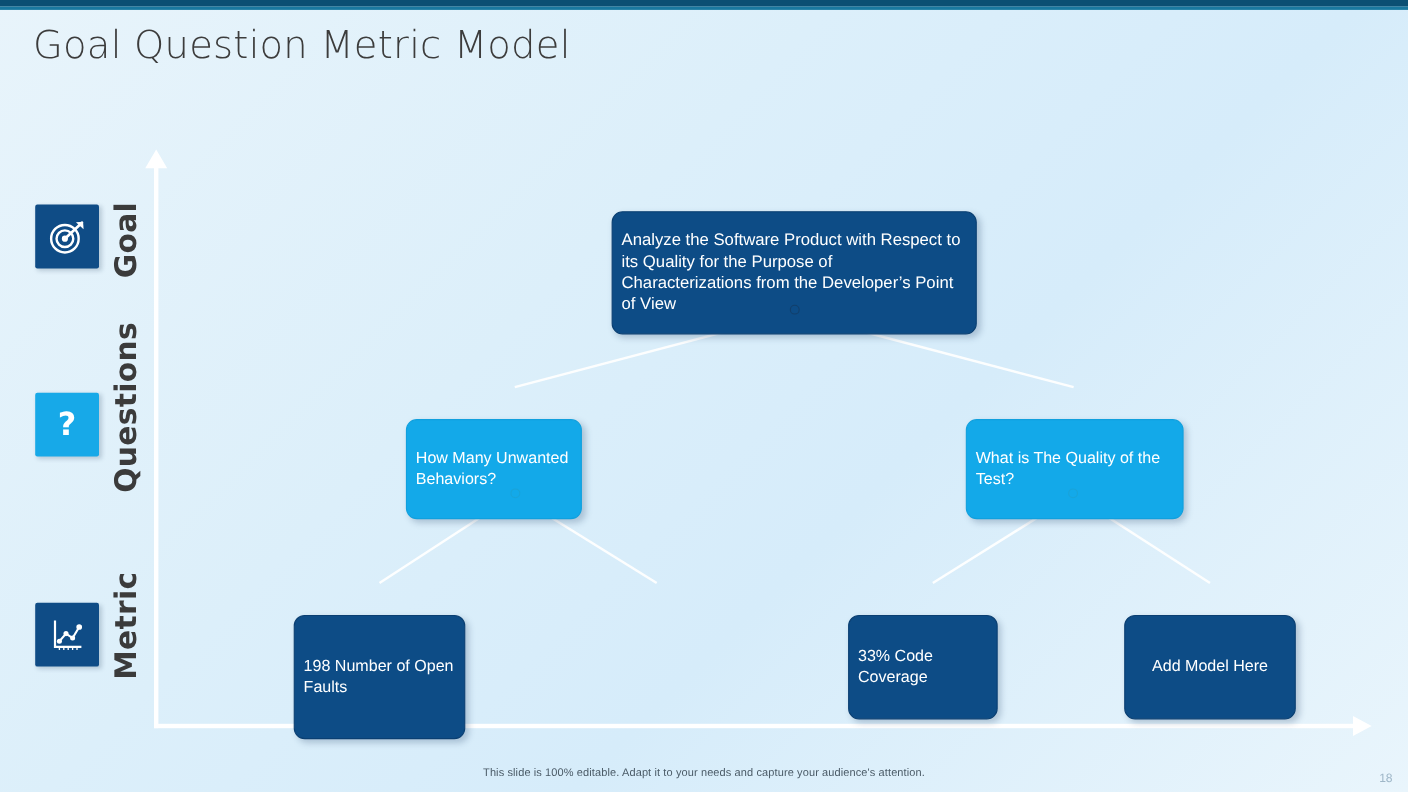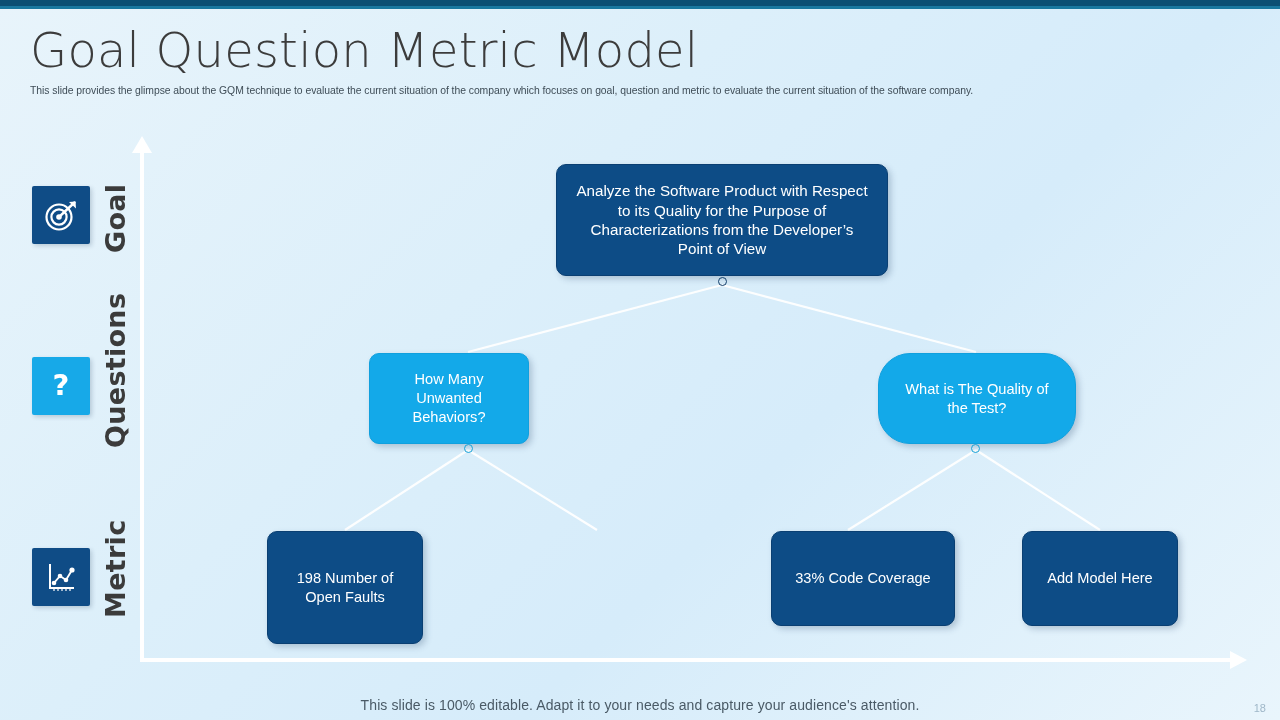"Goal Question Metric Model" .page-title { font-size: 48px -> 35px }
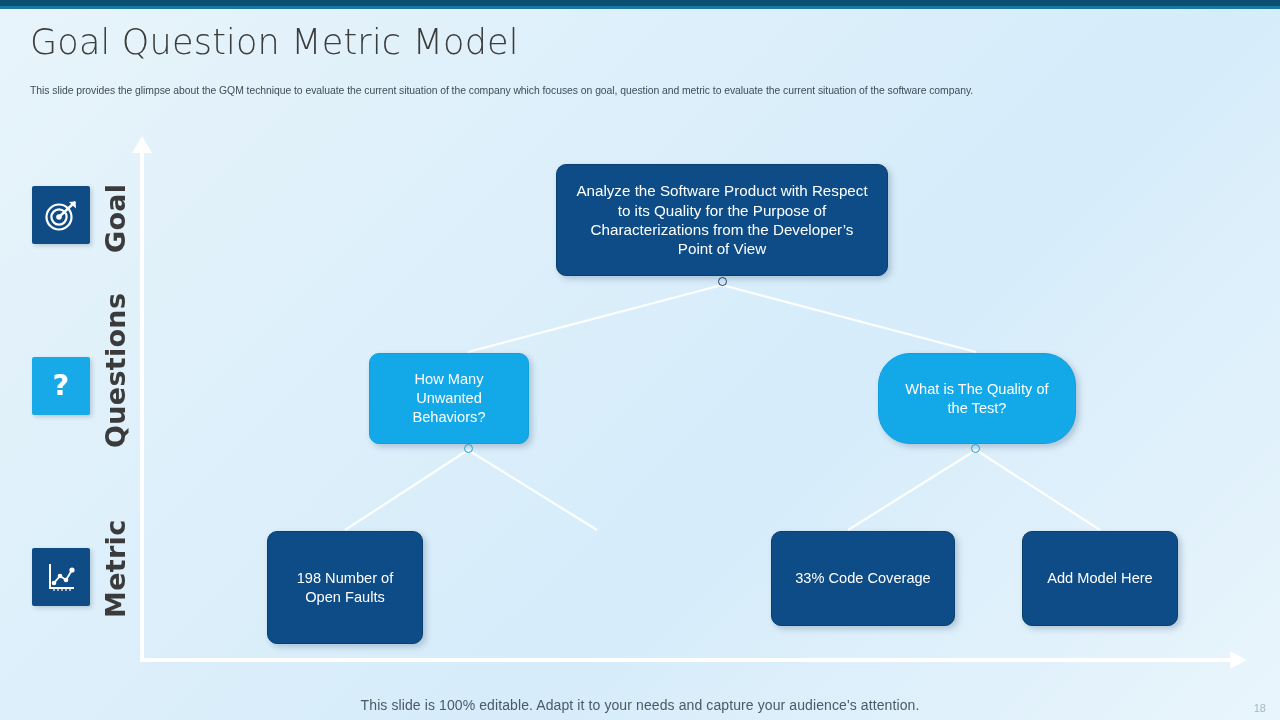"This slide provides the glimpse" div.page-subtitle { html: <div>This slide provides the glimpse about the GQM technique to evaluate the current situation of the company which focuses on goal, question and metric to evaluate the current situation of the software company.</div> -> none }
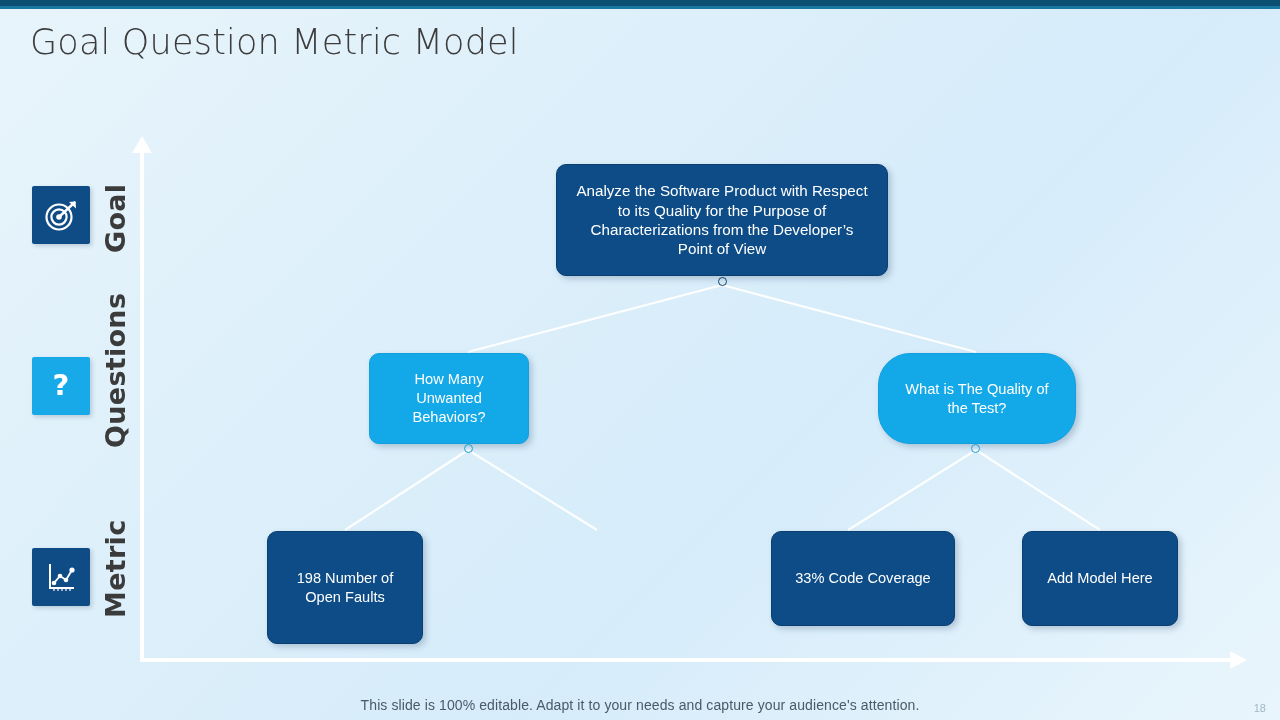"Analyze the Software Product with" .node { margin-top: none -> 28px; padding: 6px 18px -> 6px 8px; text-align: center -> none }
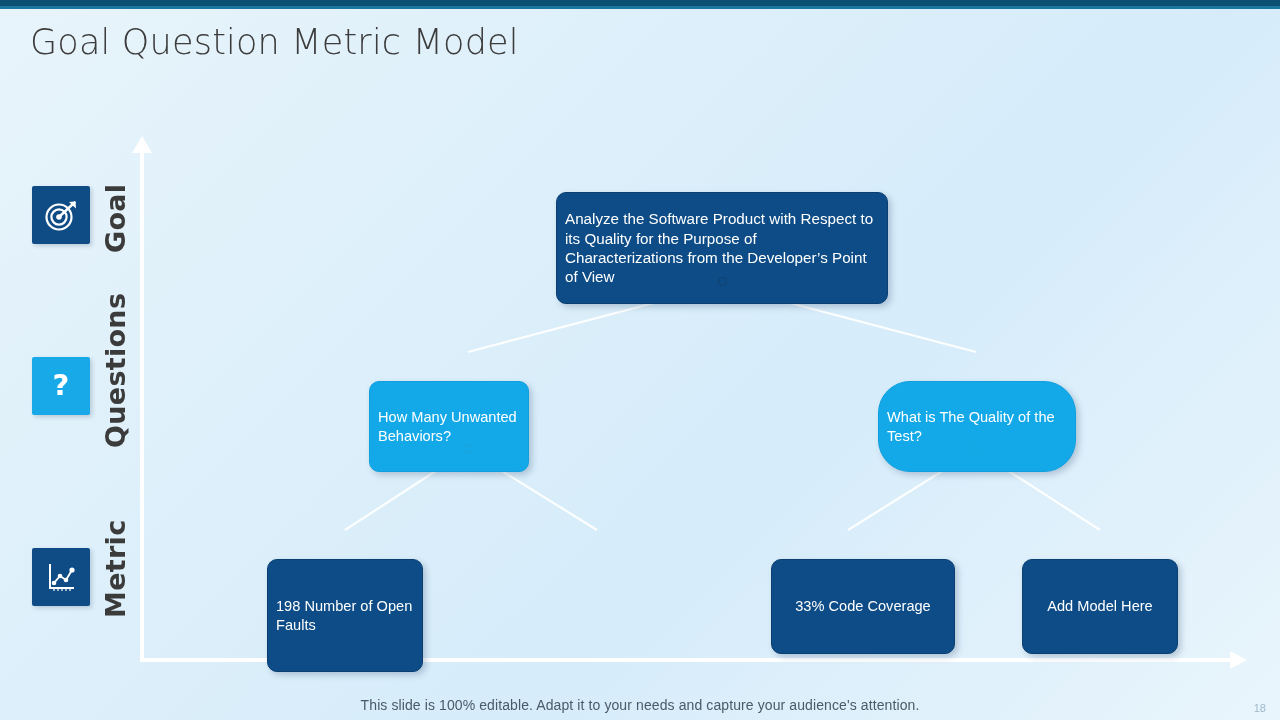"What is The Quality of" div.node { border-radius: 32px -> none }
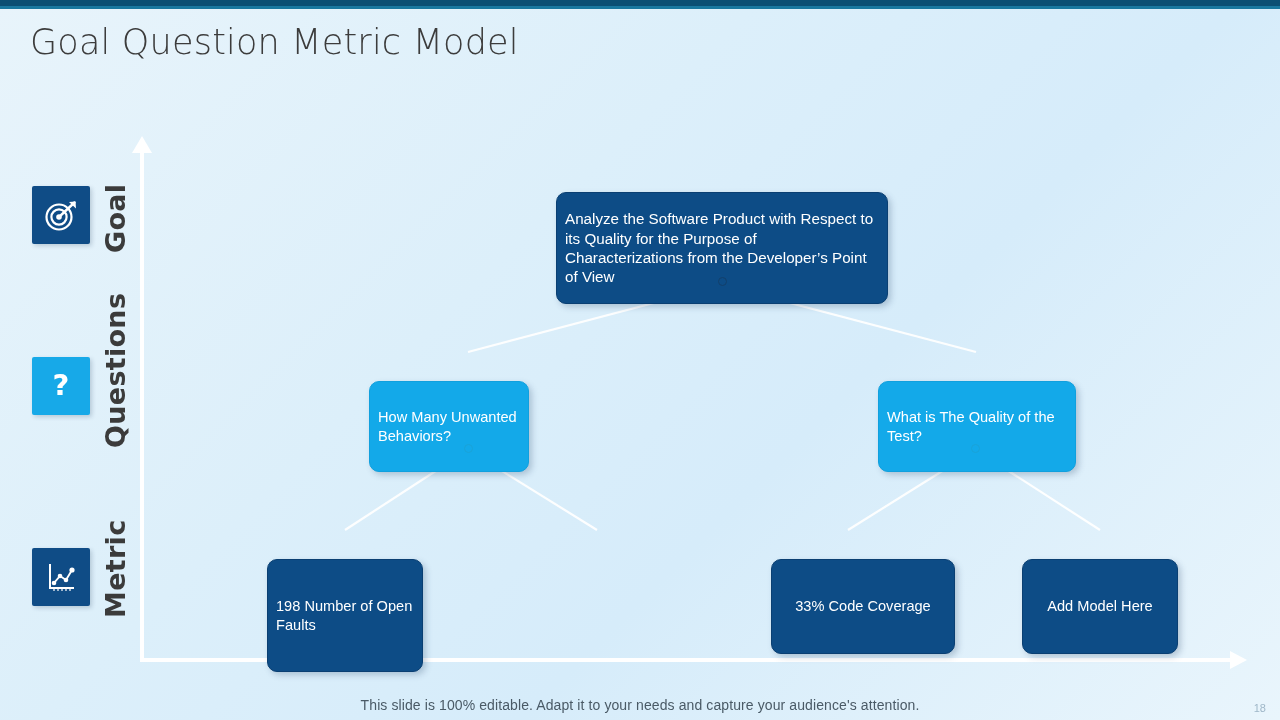"33% Code Coverage" div.node { width: 184px -> 136px }
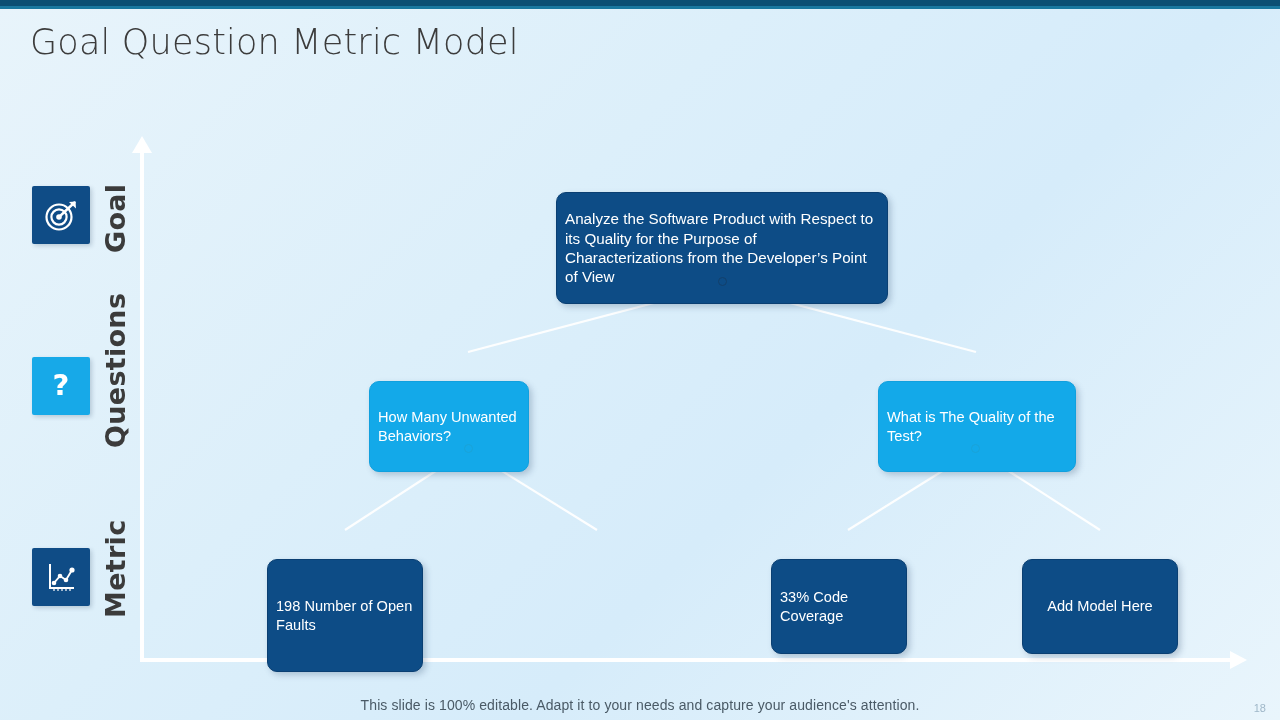"This slide is 100% editable." .footer-note { font-size: 14px -> 10px }
